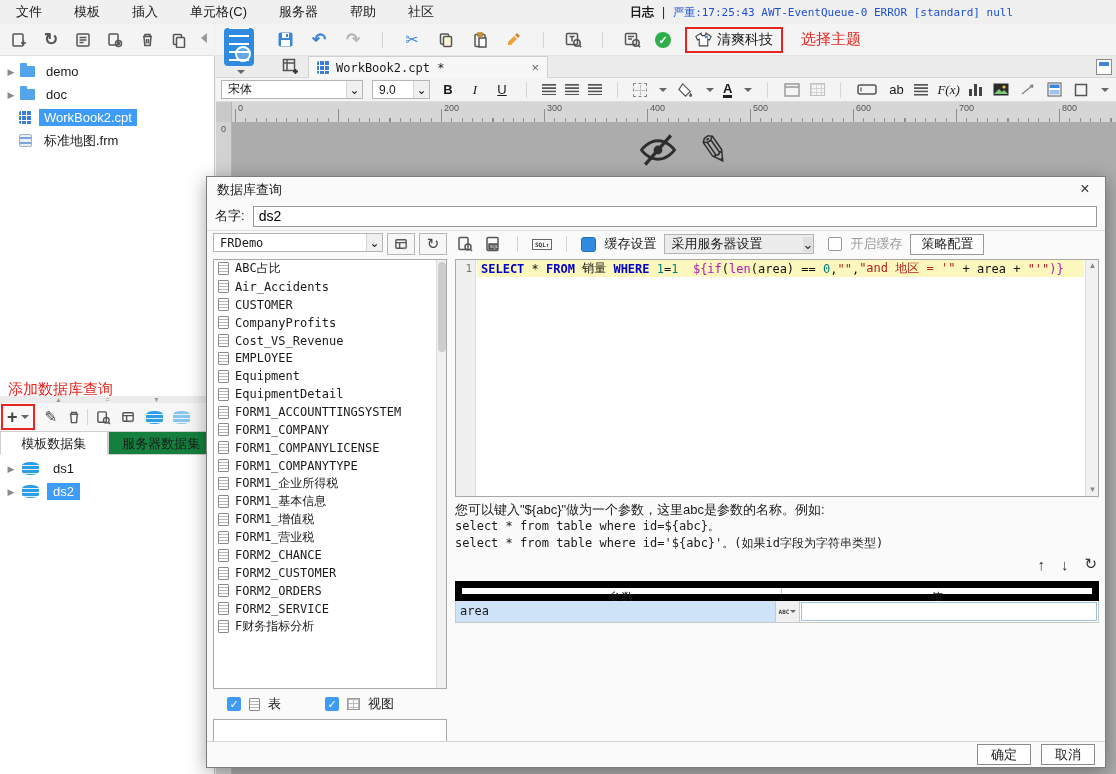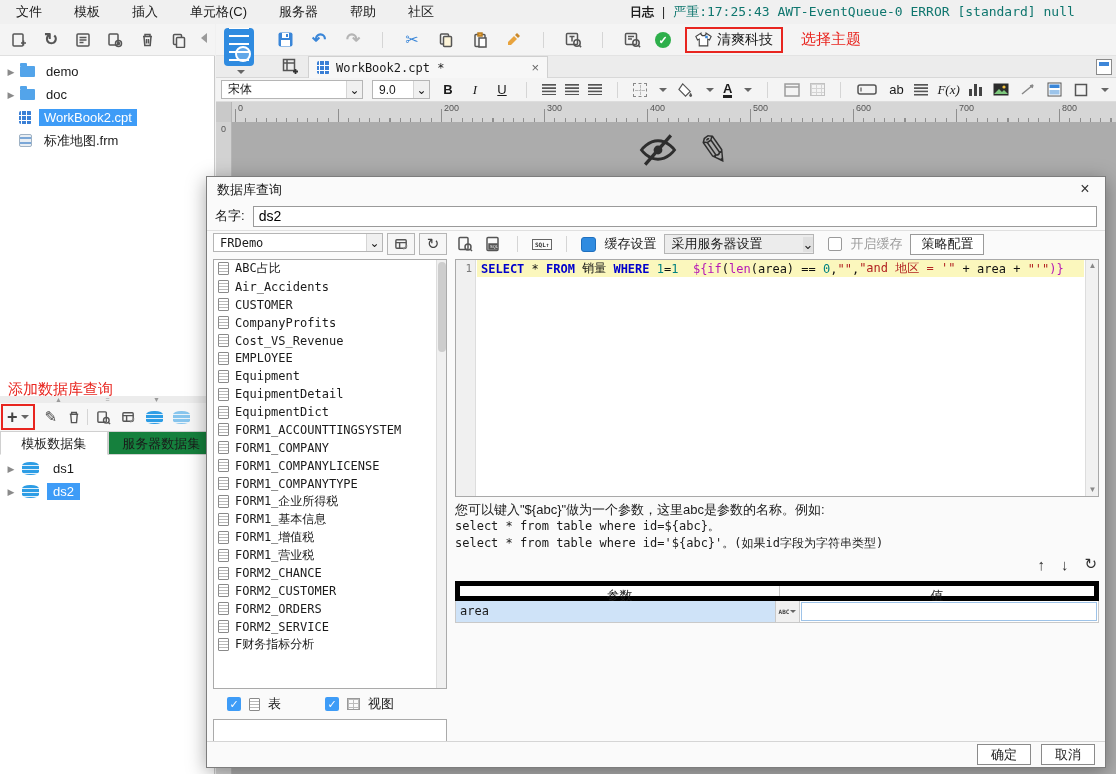"严重:17:25:43 AWT-EventQueue-0 ERROR" .log-msg { color: #0f766e -> #1d4ed8; font-size: 13px -> 11px }
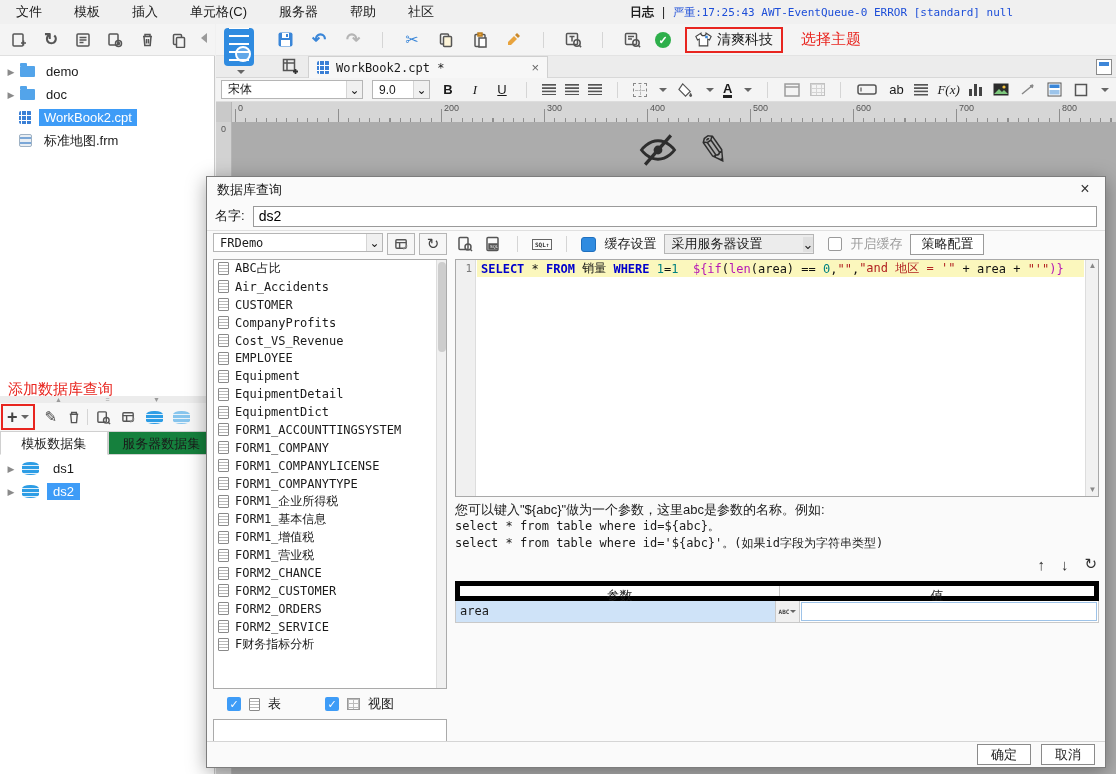"EquipmentDict" div.tbl-row { html: <div> <span></span> <span>EquipmentDict</span> </div> -> none }
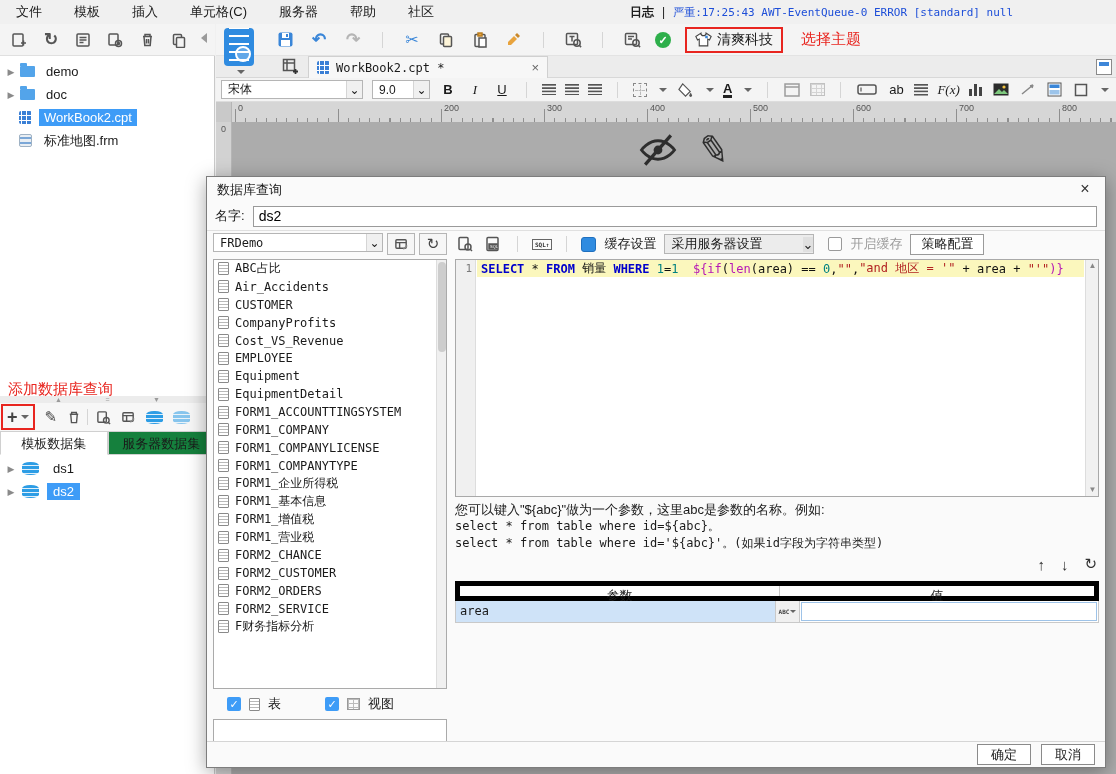"参数" .pt-header { border: 5px solid #000000 -> 7px solid #000000 }
